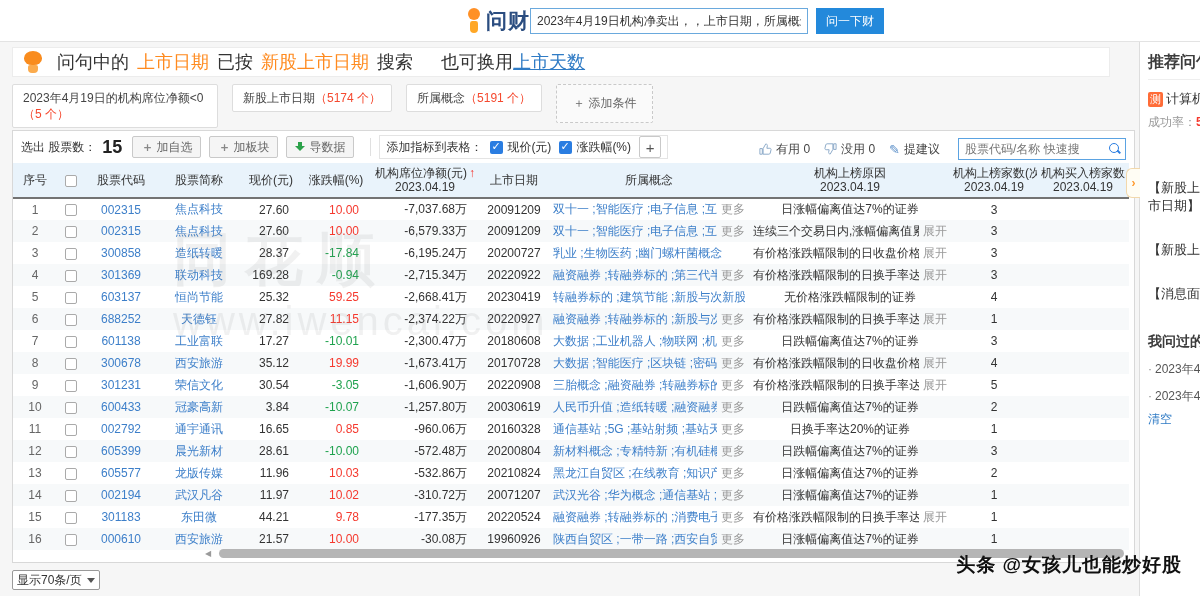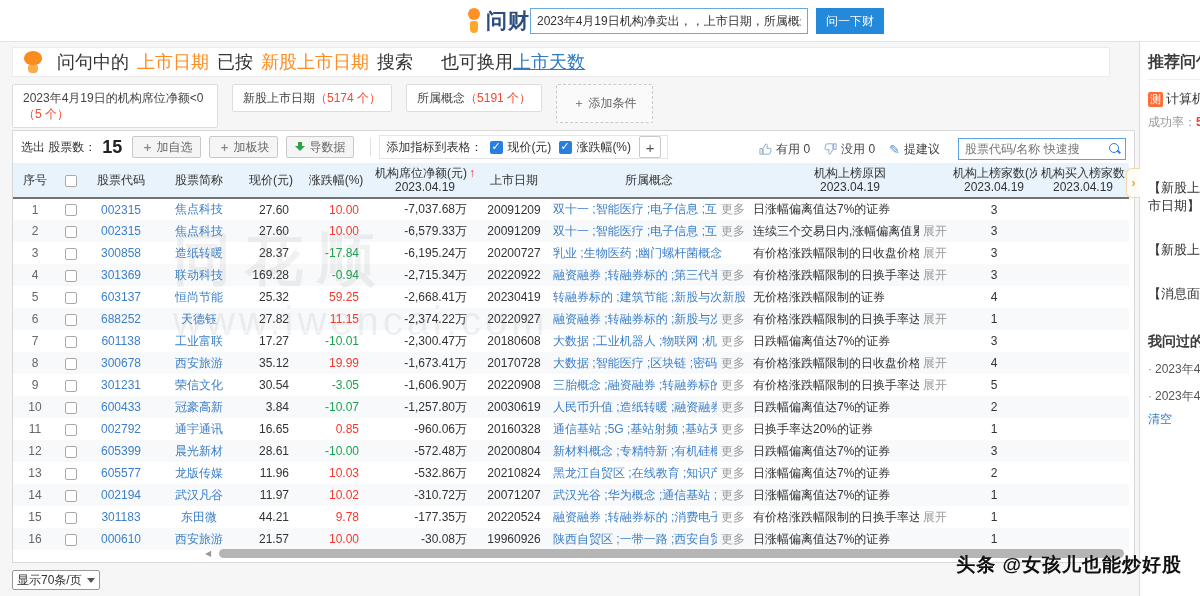"日涨幅偏离值达7%的证券" .reason-text { text-align: none -> center }
